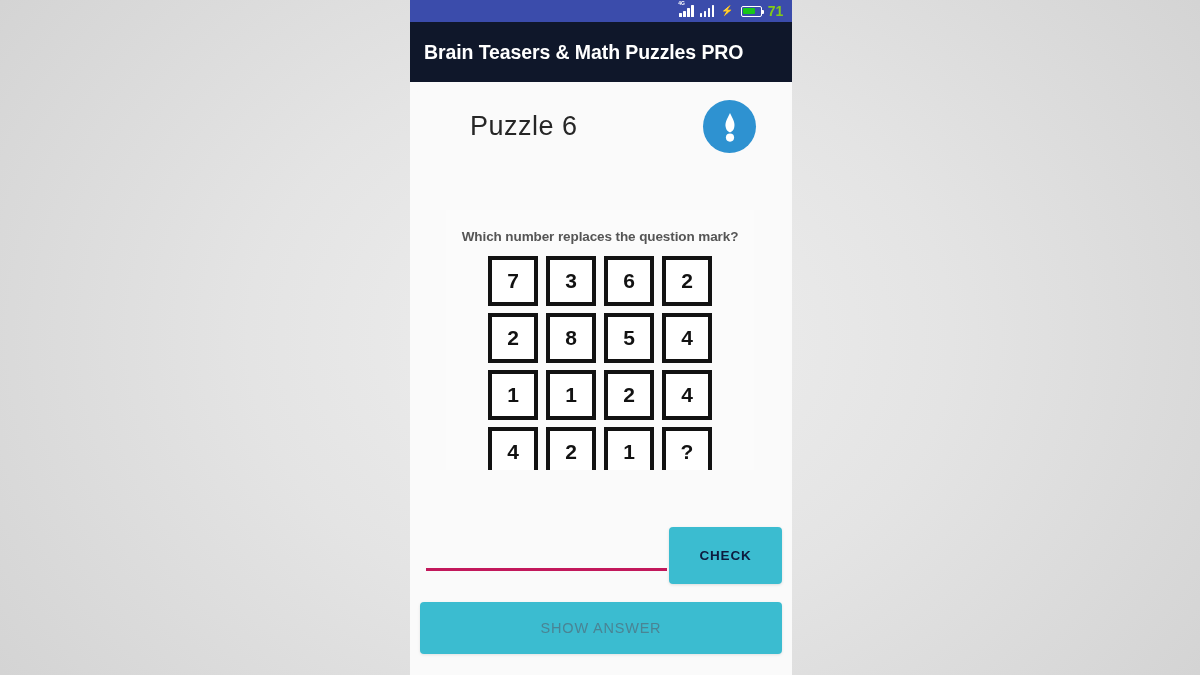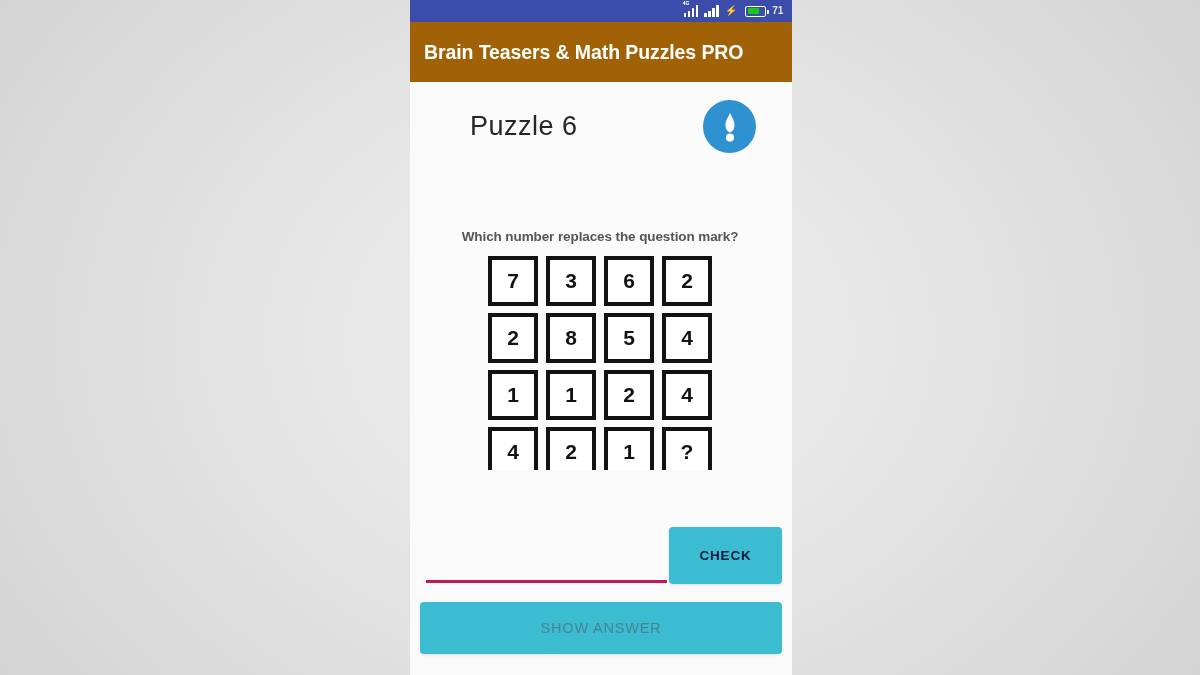"71" .batt-pct { color: #e5e5e5 -> #84cc16; font-size: 10px -> 14px }
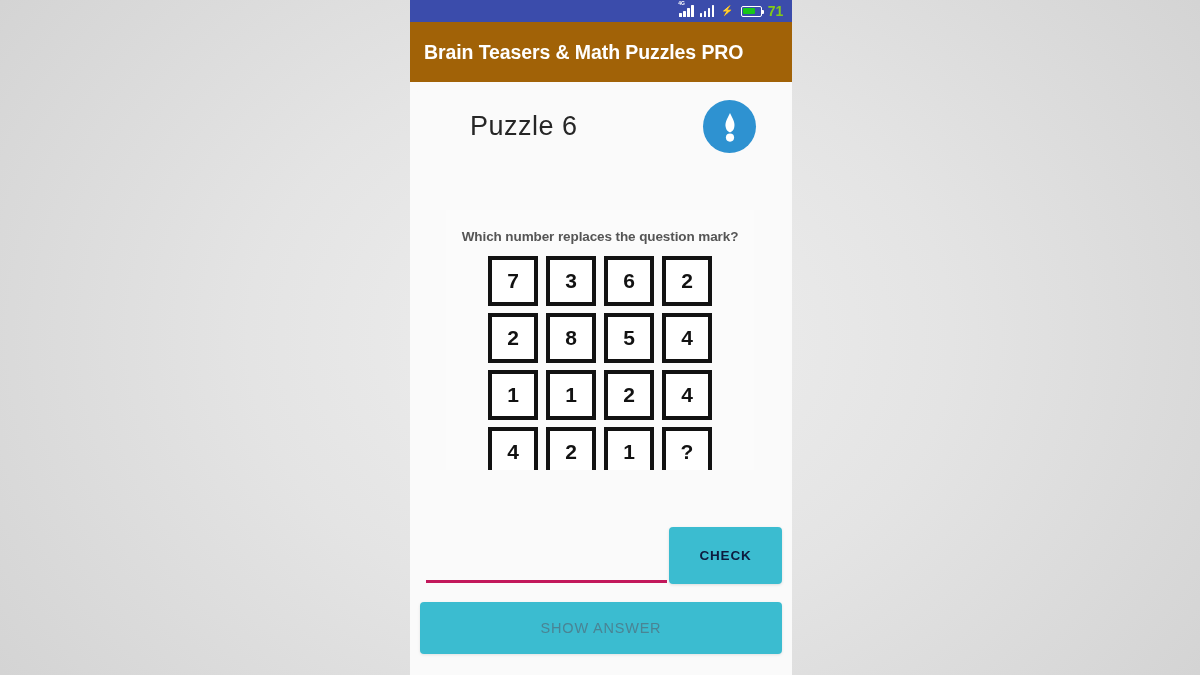"Brain Teasers & Math Puzzles" #appbar { background: #a16207 -> #0f172a }
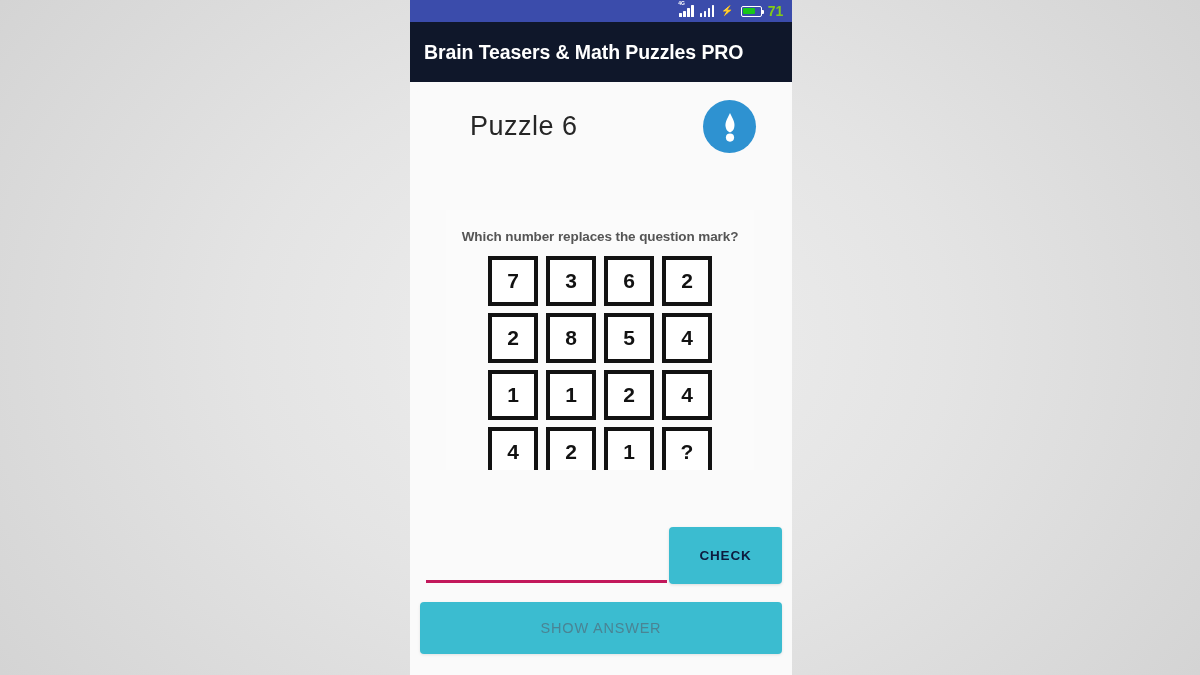"CHECK" #answer-row { align-items: flex-end -> none }
